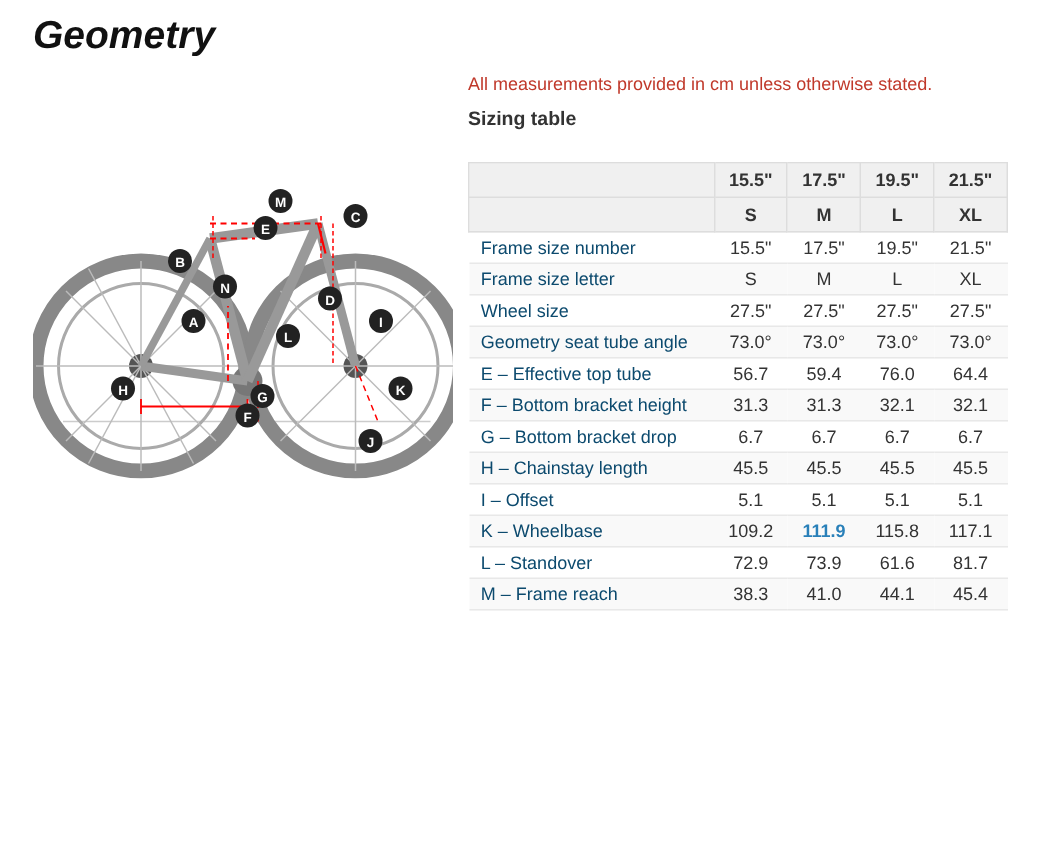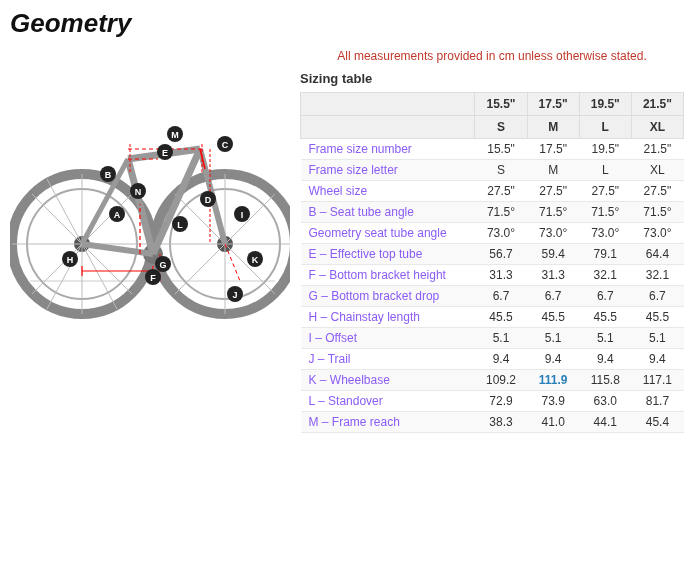"Geometry" .page-container { padding: 8px 10px -> 8px 22px }
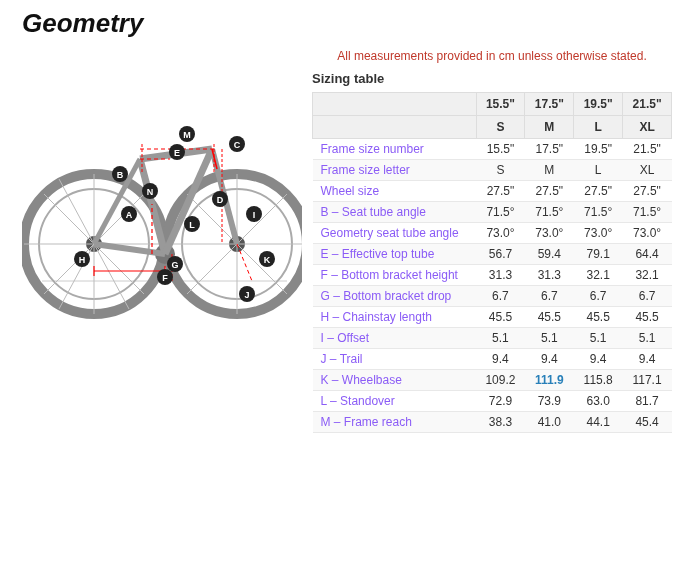"All measurements provided in cm" .measurement-note { text-align: center -> none }
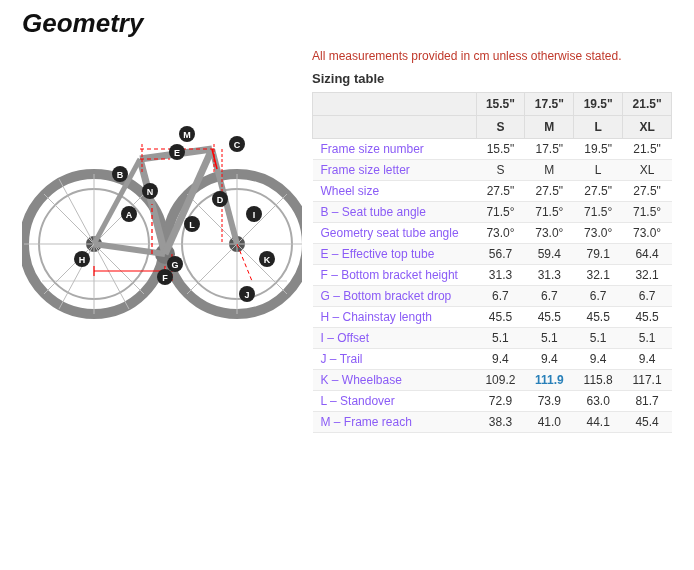"Sizing table" .sizing-table-label { margin-bottom: 6px -> 22px }
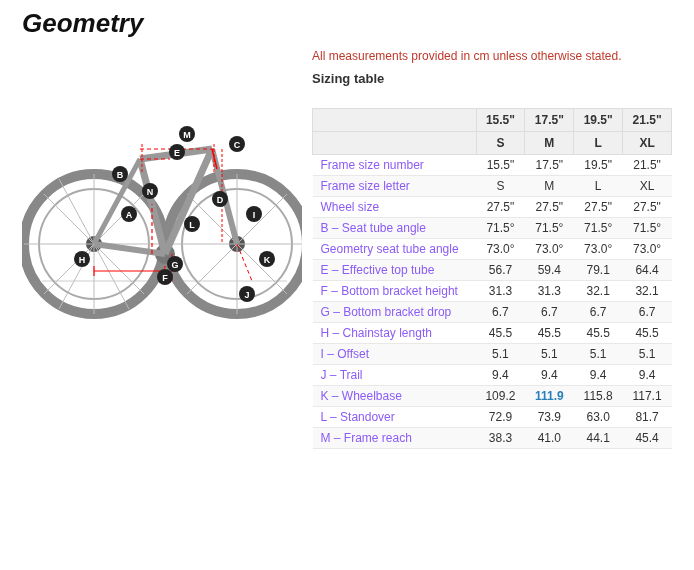"Frame size number" table tbody tr td:first-child { color: #8b5cf6 -> #0c4a6e }
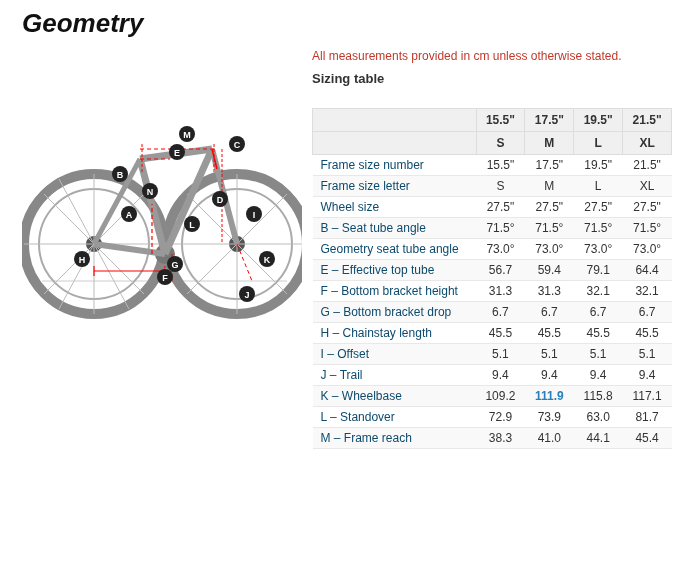"B – Seat tube angle" tr { html: <tr> <td>B – Seat tube angle</td> <td>71.5°</td> <td>71.5°</td> <td>71.5°</td> <td>71.5°</td> </tr> -> none }
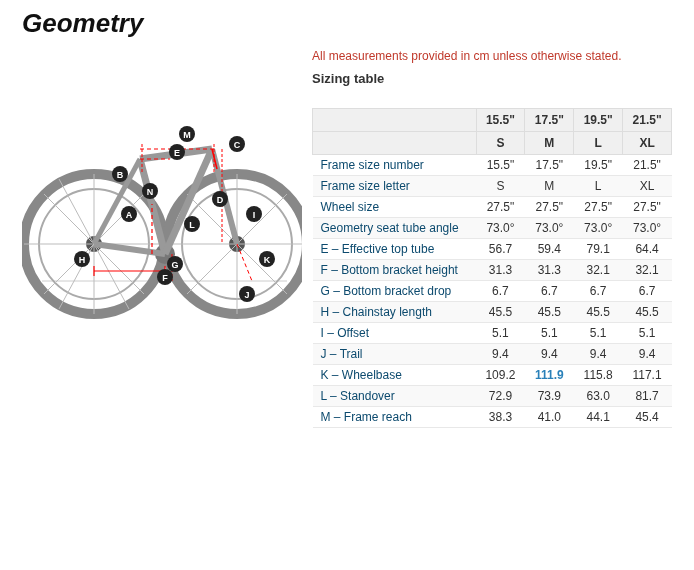"79.1" td { text: 79.1 -> 76.0 }
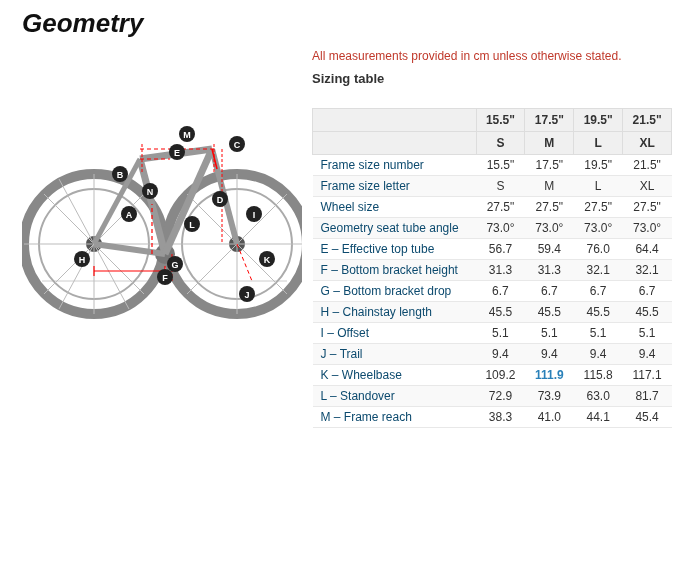"J – Trail" tr { html: <tr> <td>J – Trail</td> <td>9.4</td> <td>9.4</td> <td>9.4</td> <td>9.4</td> </tr> -> none }
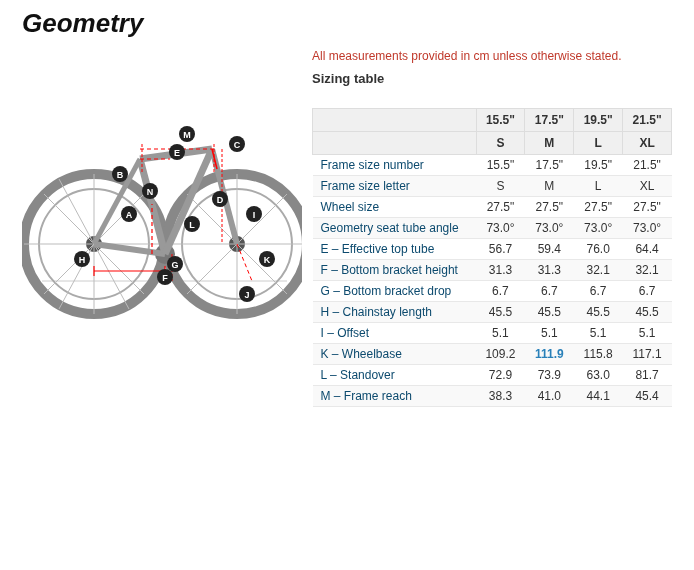"63.0" td { text: 63.0 -> 61.6 }
